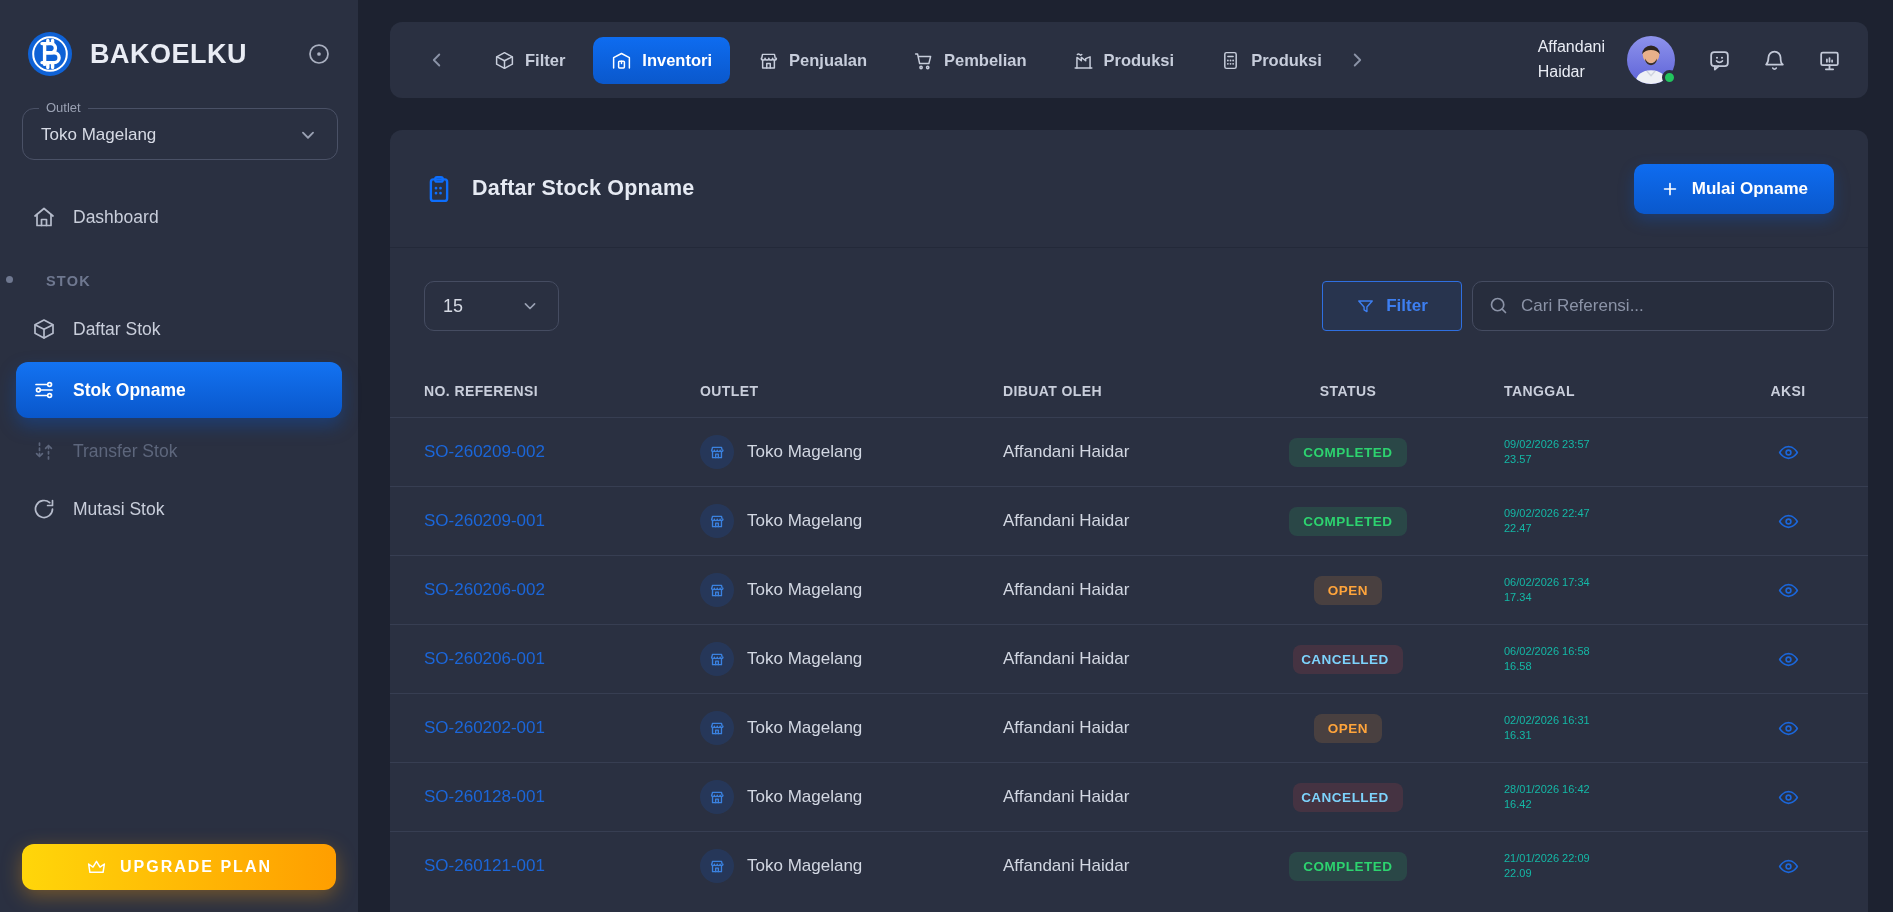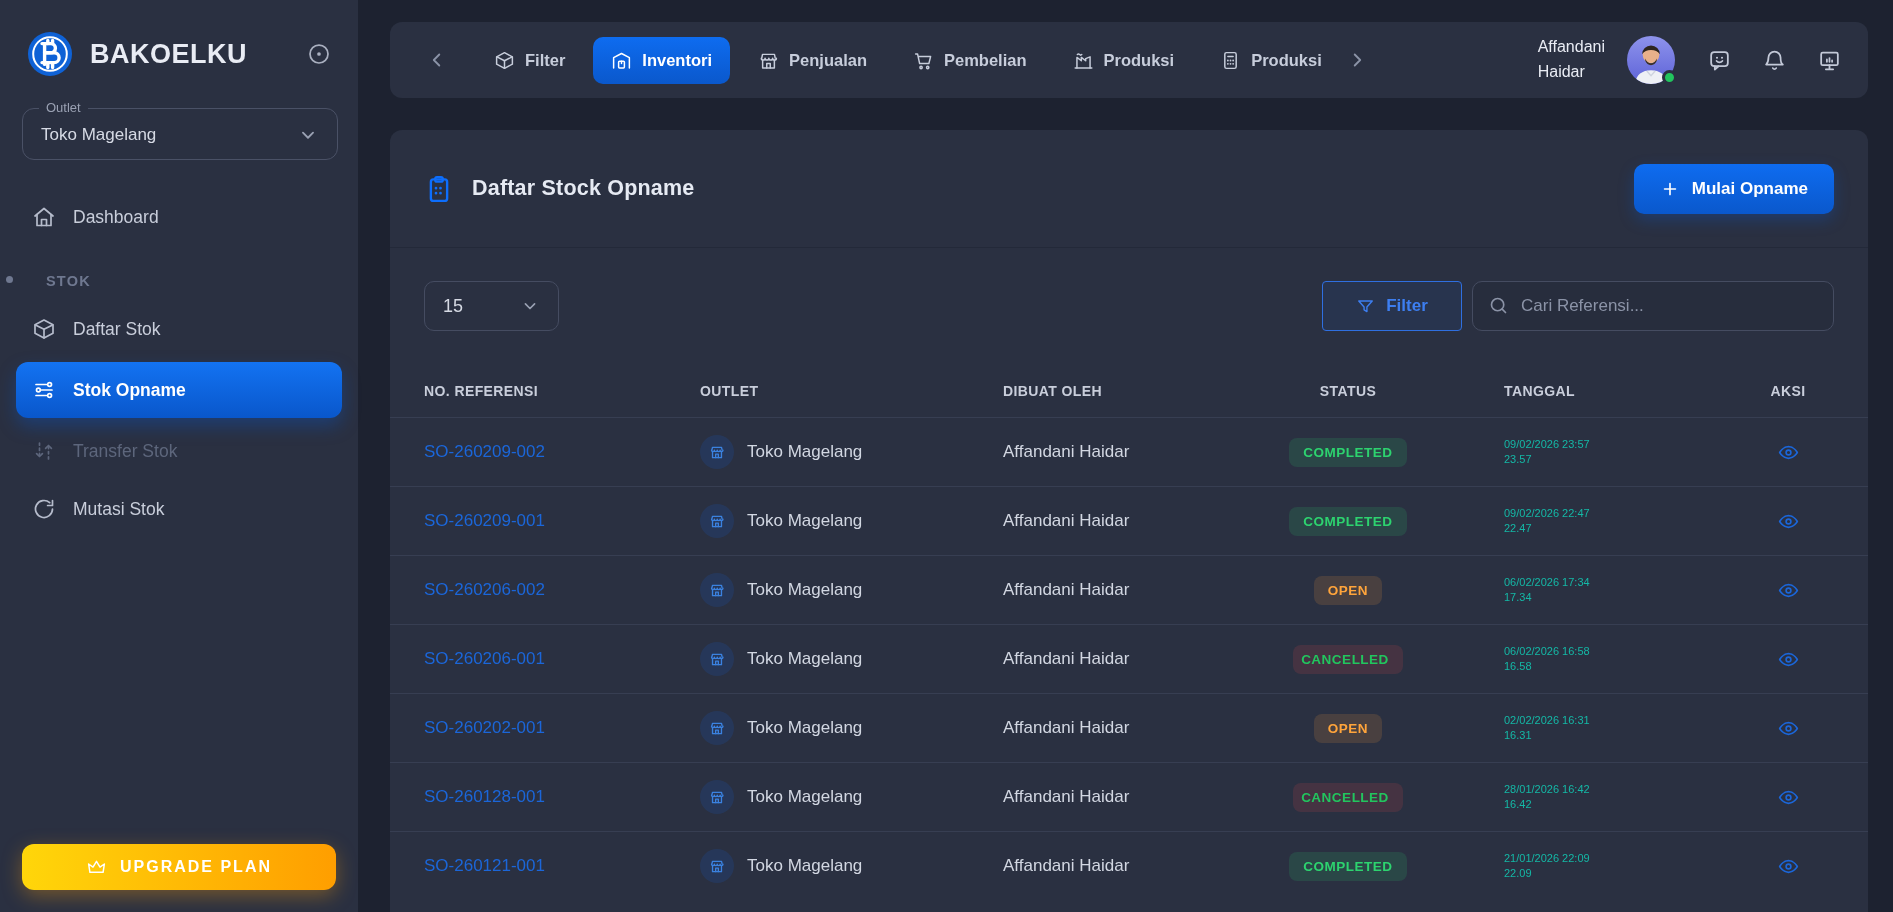"CANCELLED" .st-cancelled { color: #22c55e -> #7dd3fc }
